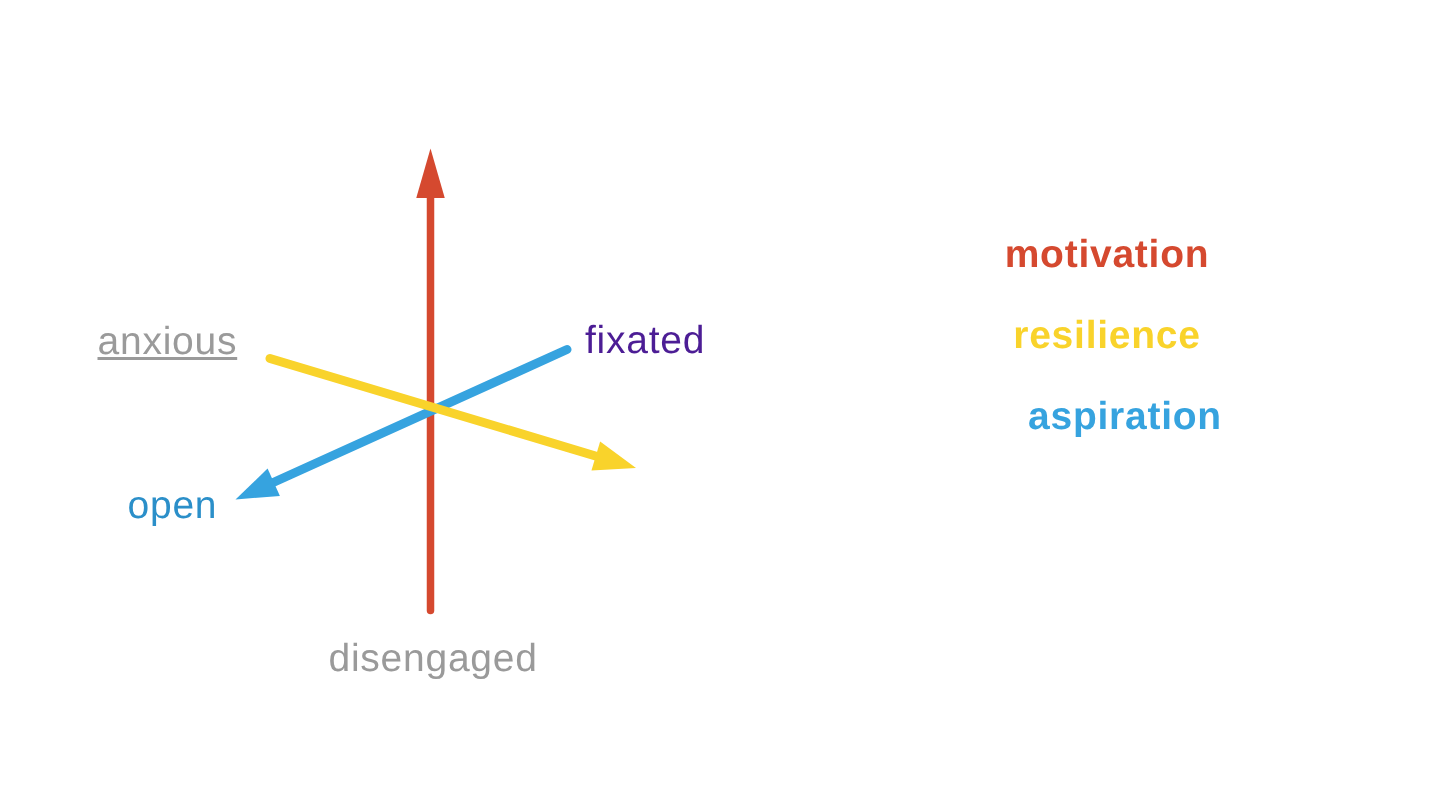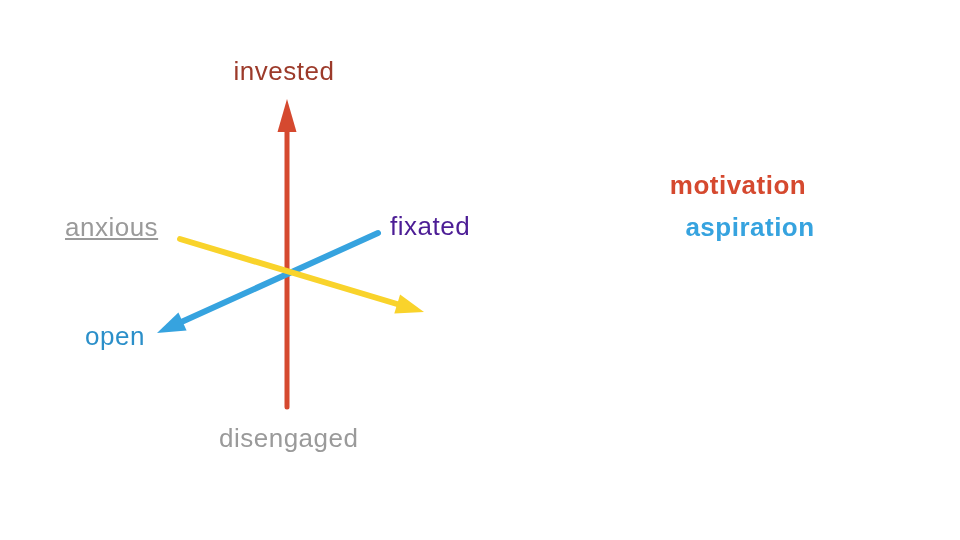"invested" div.axis-label { html: <div>invested</div> -> none }
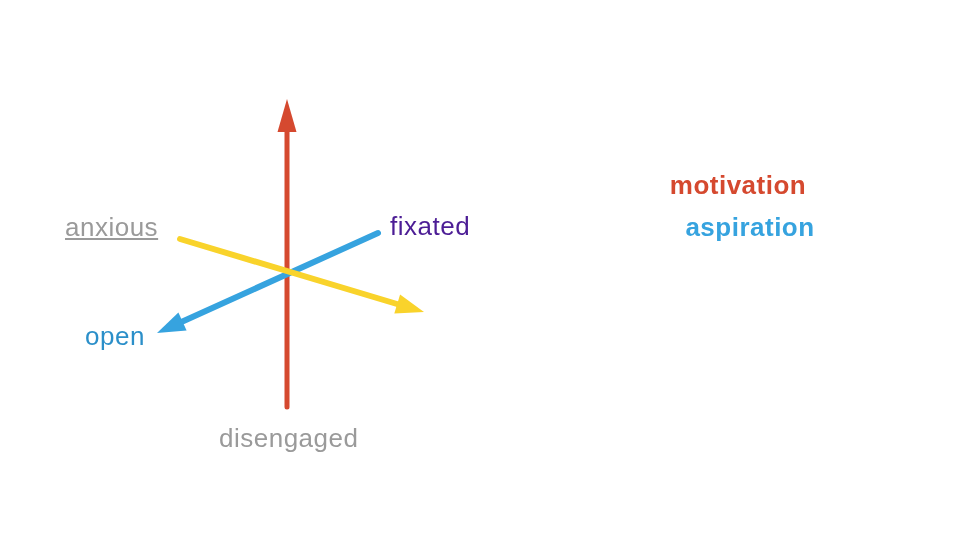"motivation" .legend { gap: 12px -> 24px; top: 170px -> 154px }
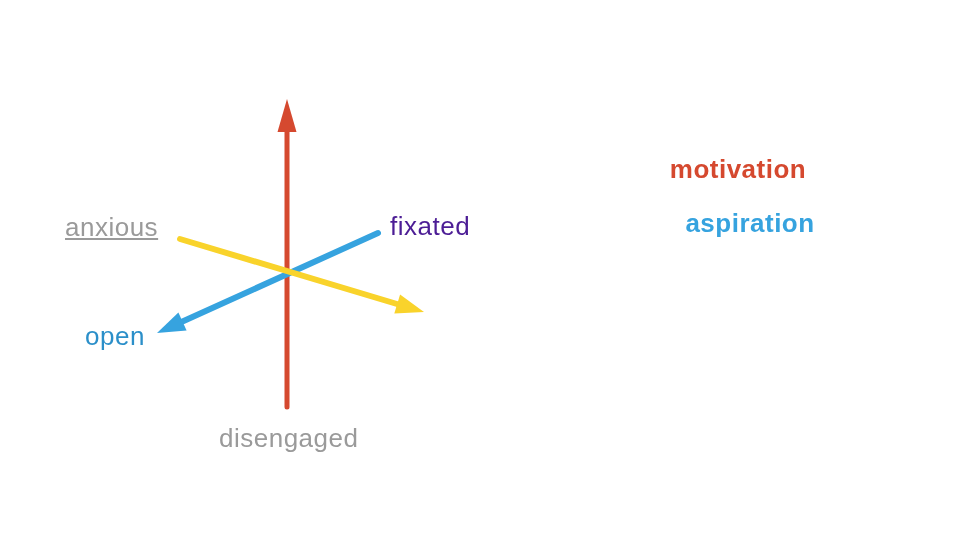"resilience" div.legend-item { html: none -> <div>resilience</div> }
